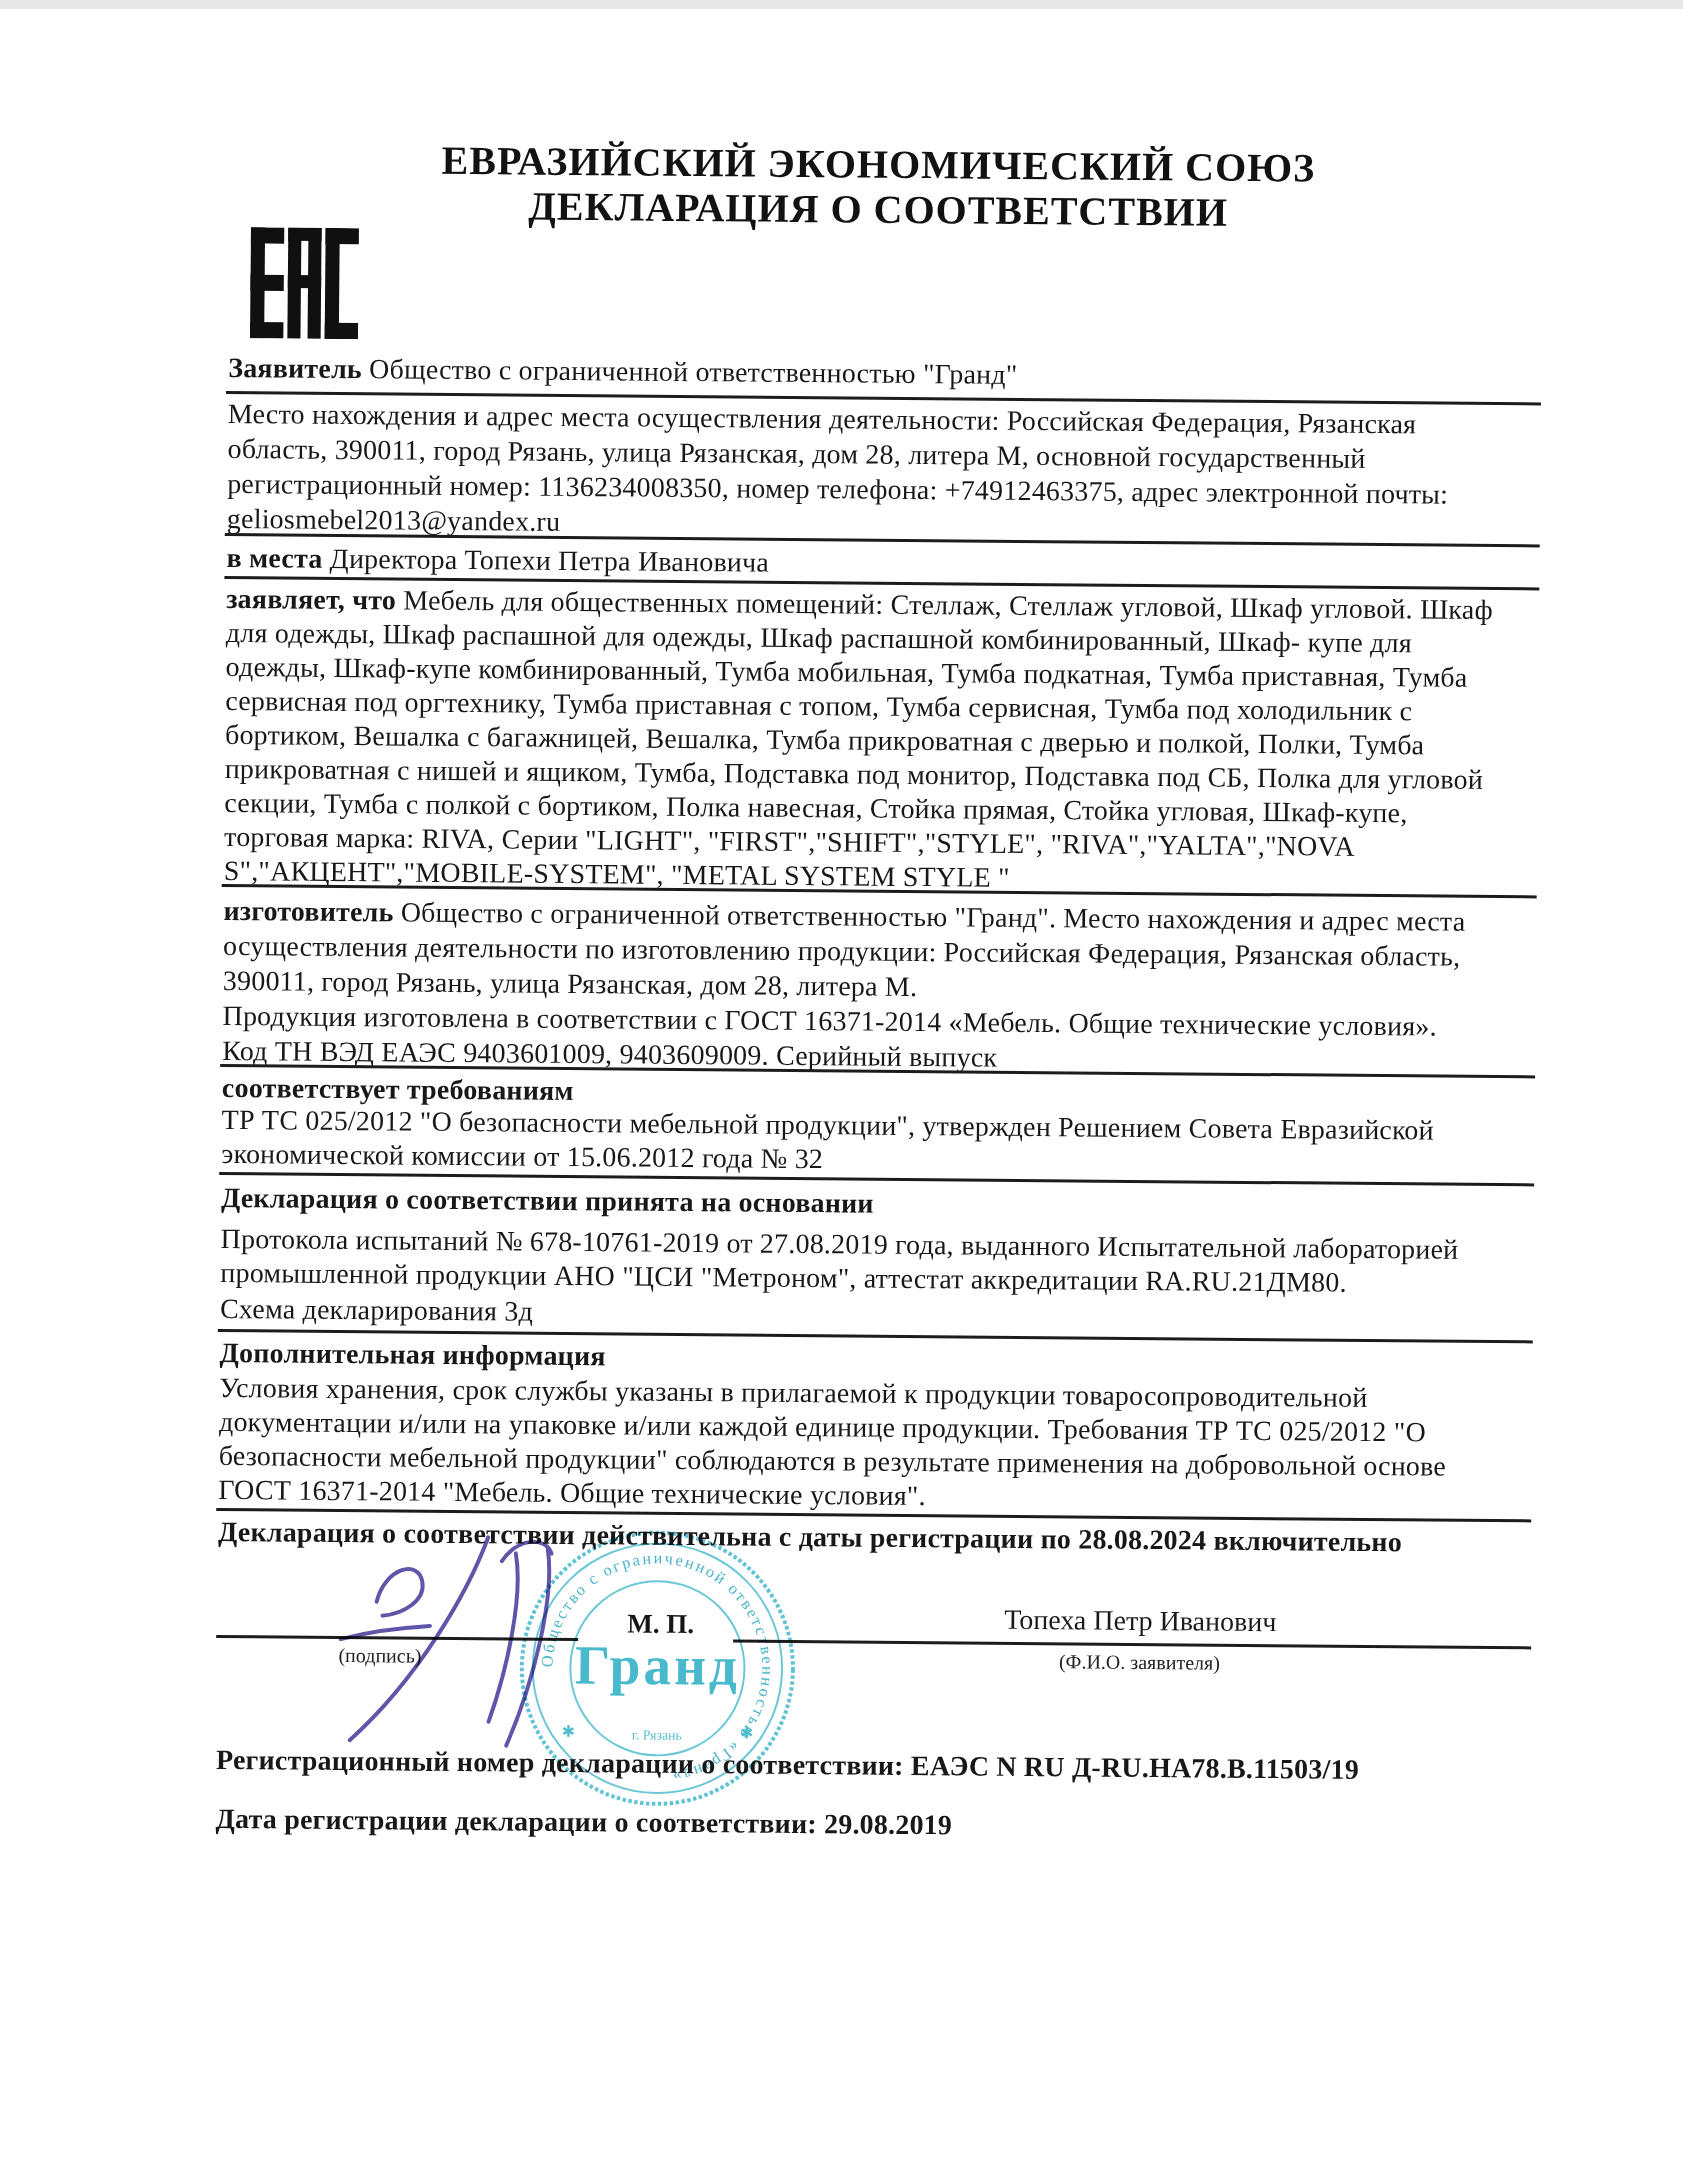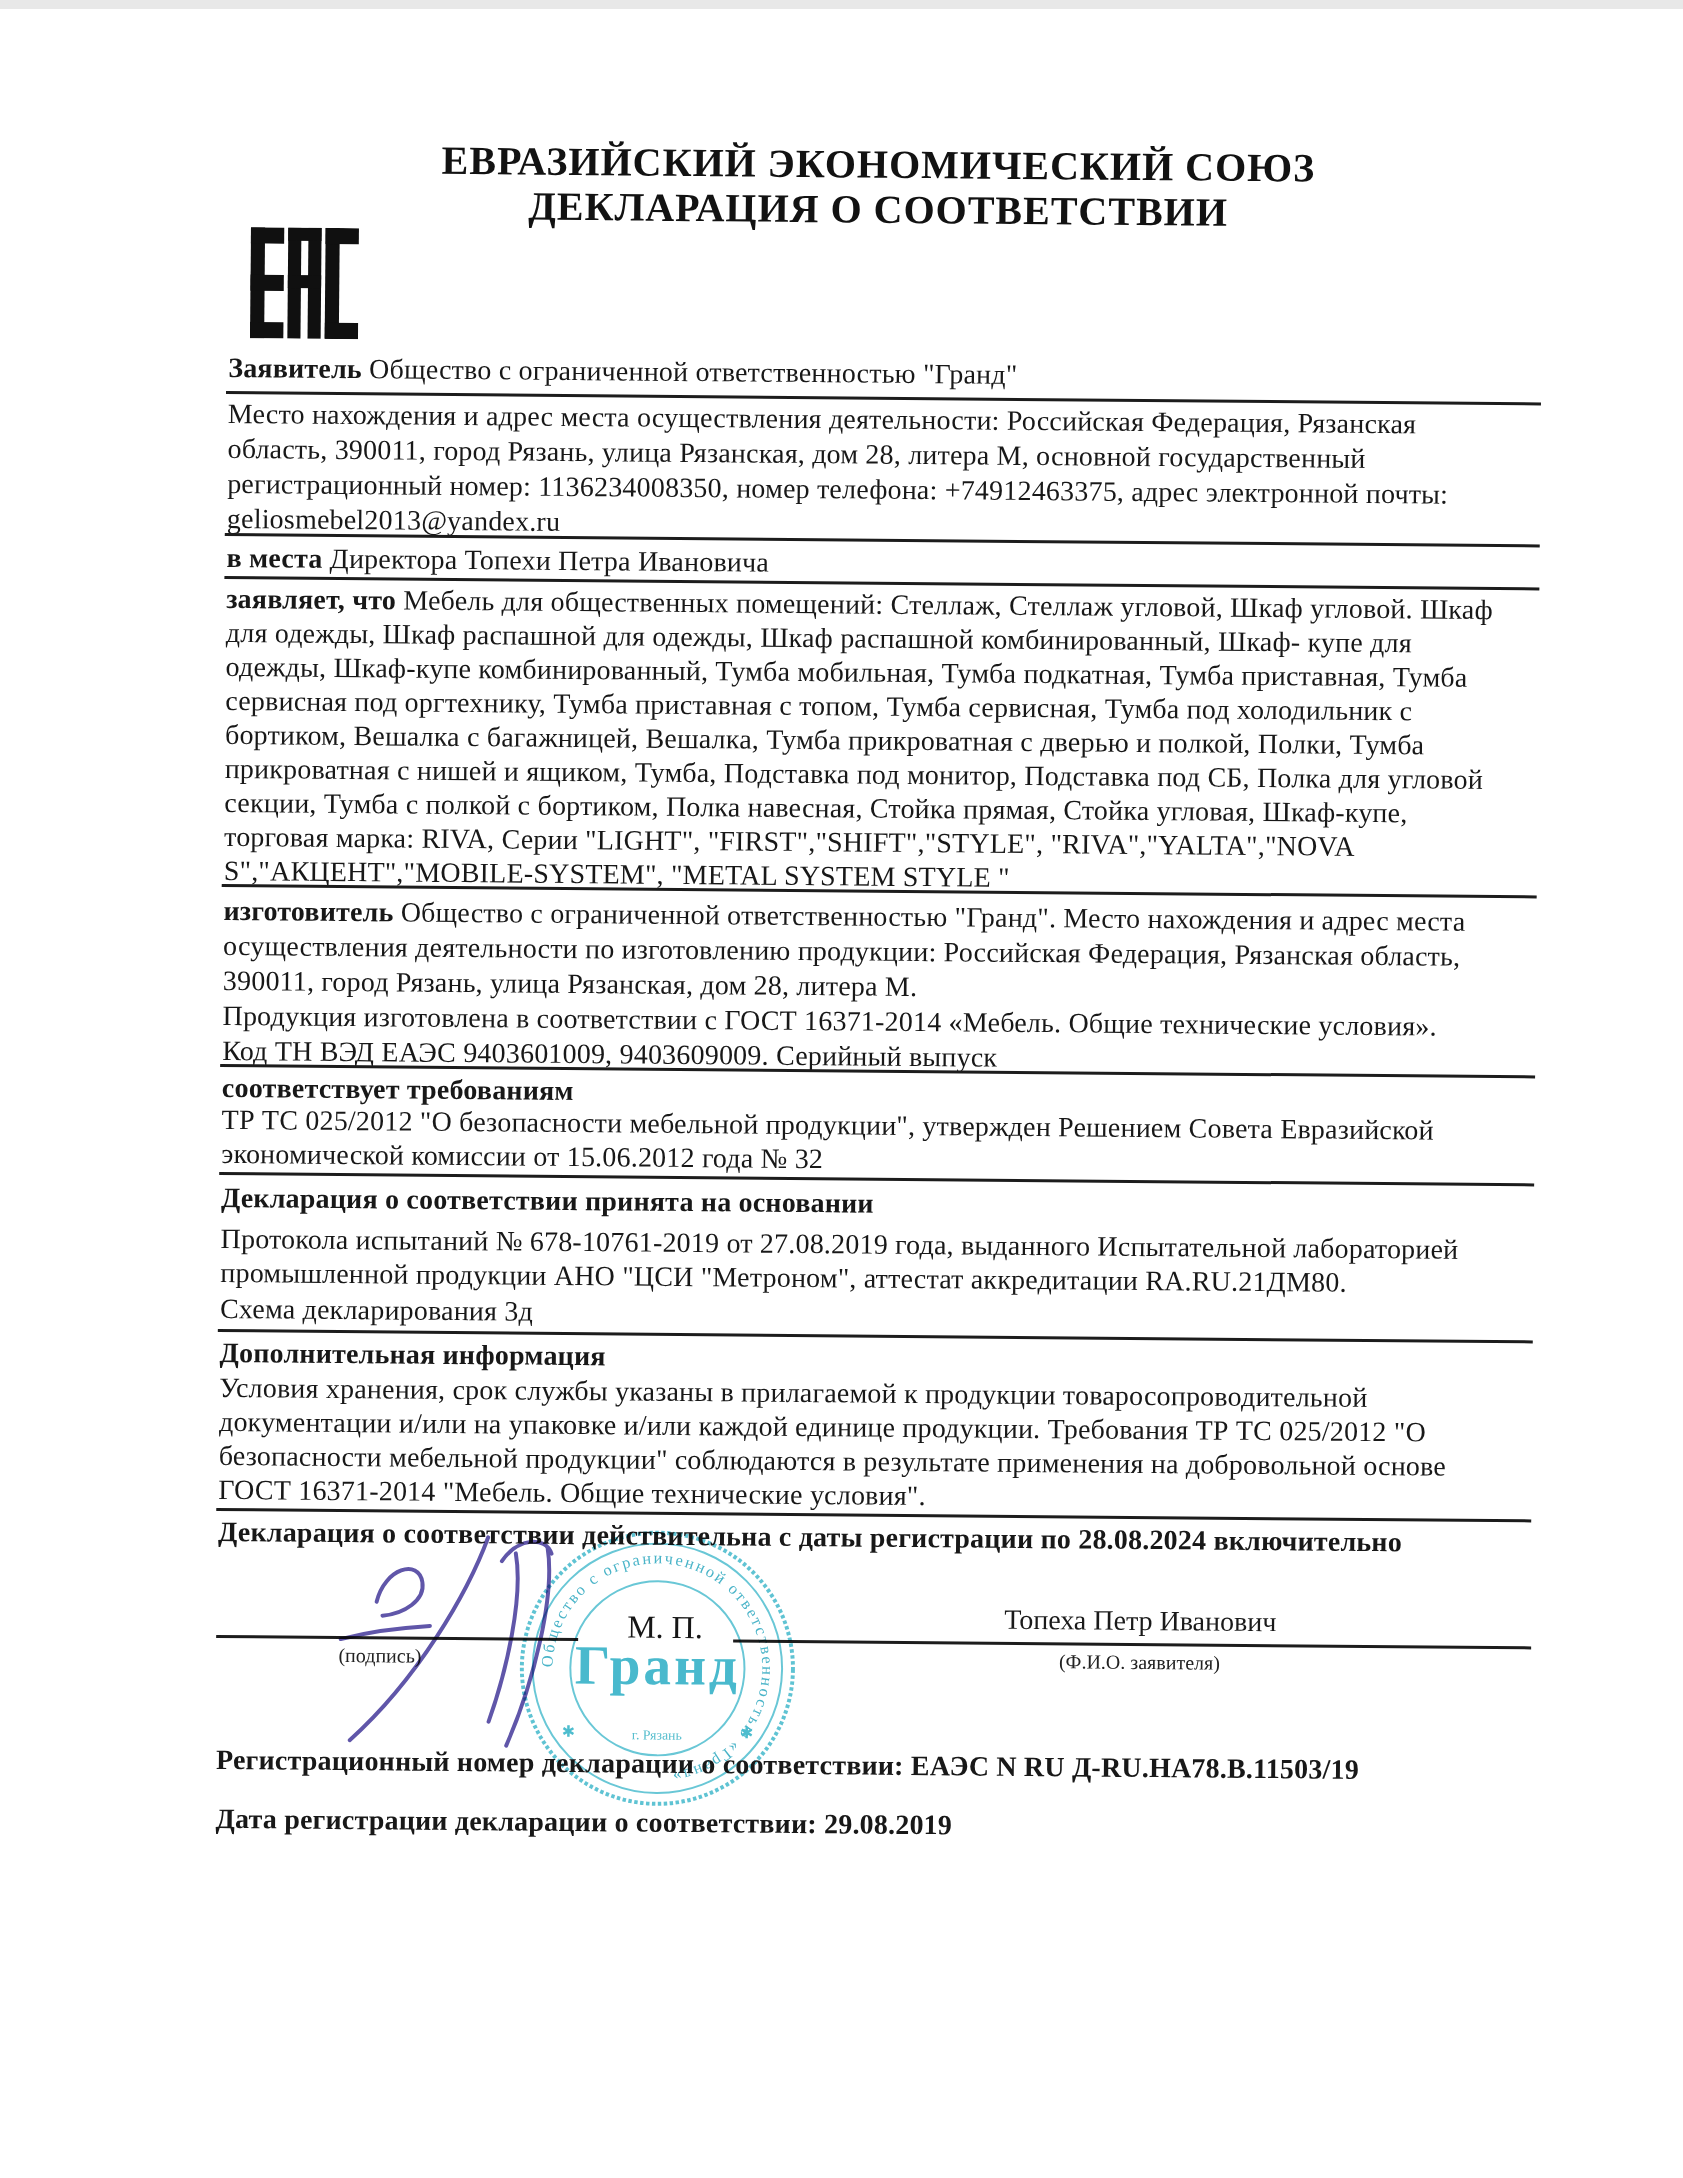"М. П." #mp { font-size: 32px -> 27px; font-weight: none -> bold }
